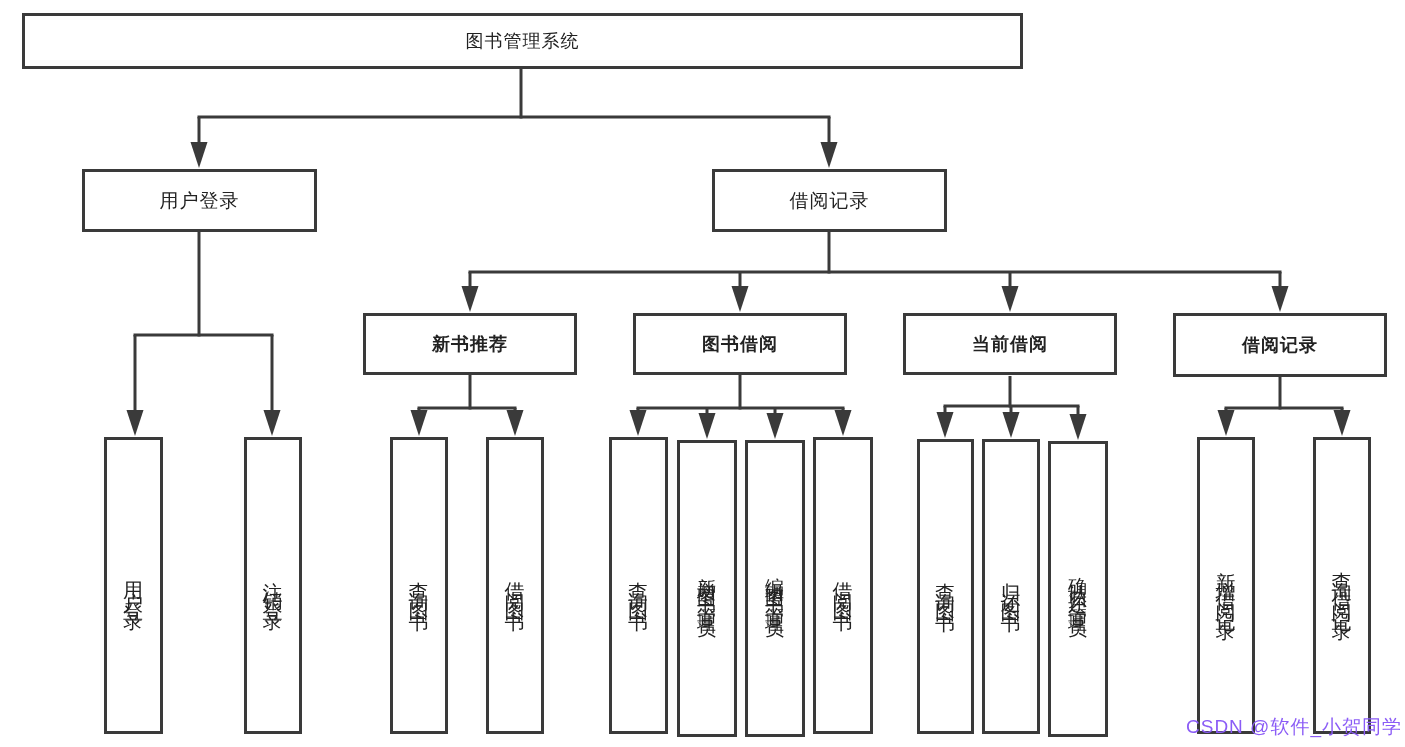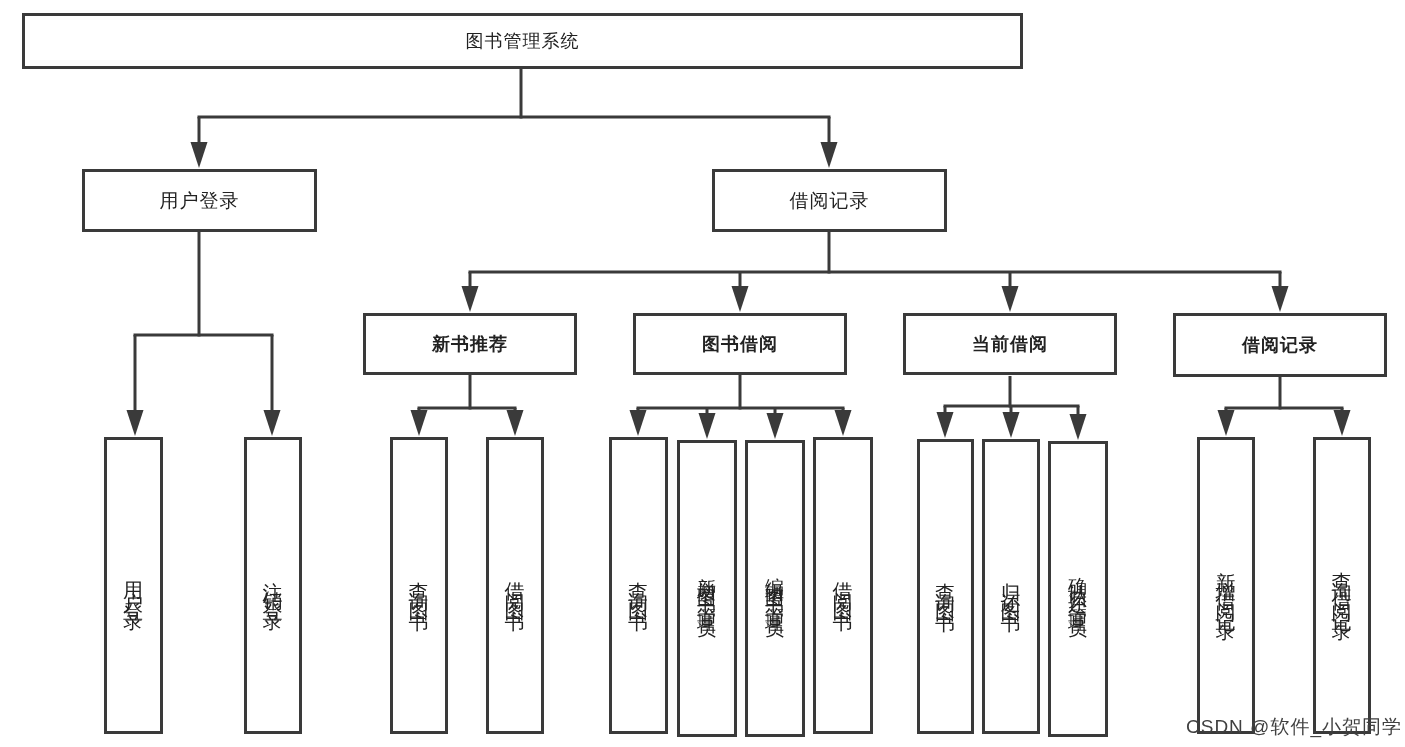"CSDN @软件_小贺同学" .watermark { color: #404040 -> #8b5cf6 }
